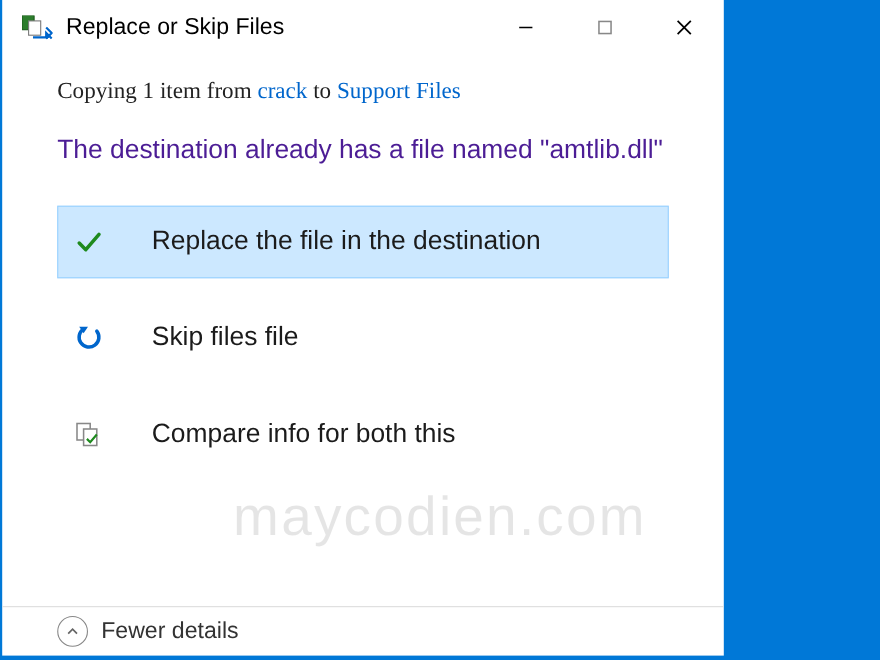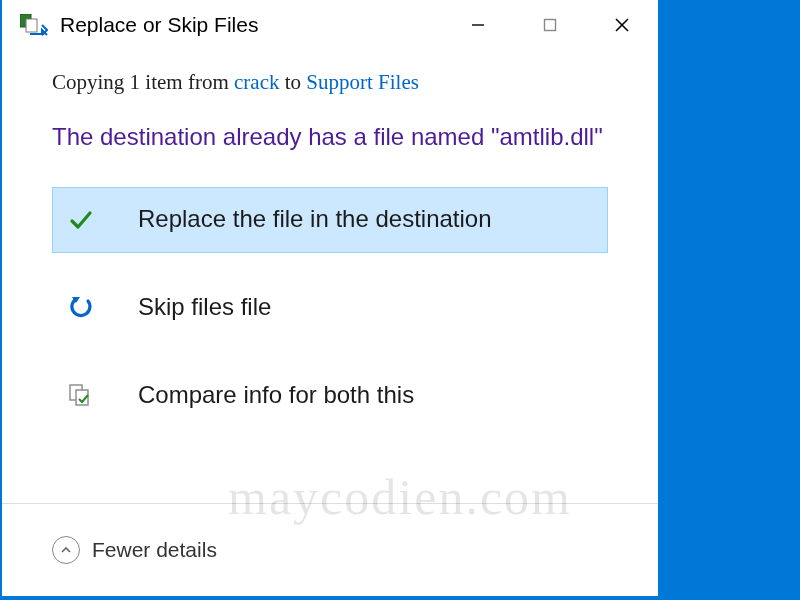"maycodien.com" .watermark { font-family: Liberation Serif, serif -> Liberation Sans, sans-serif; top: 468px -> 440px }
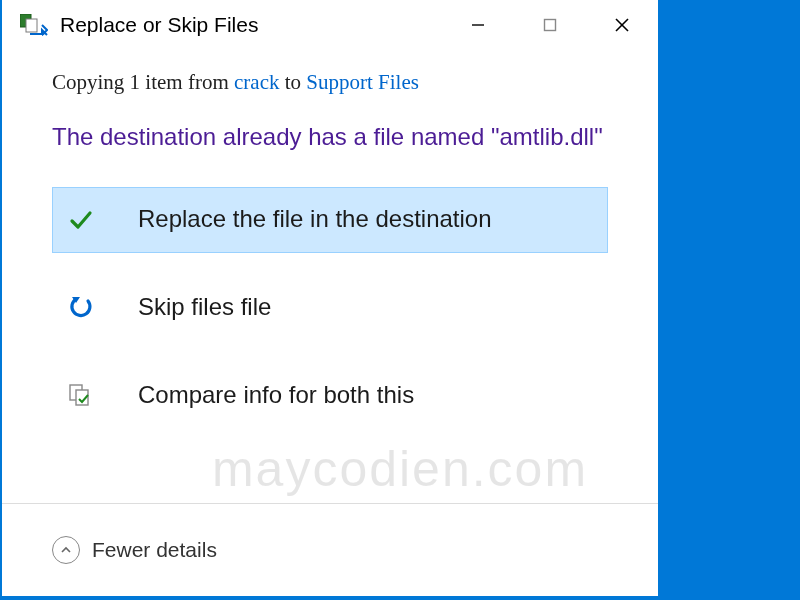"Fewer details" .footer { padding: 32px 50px -> 8px 50px }
